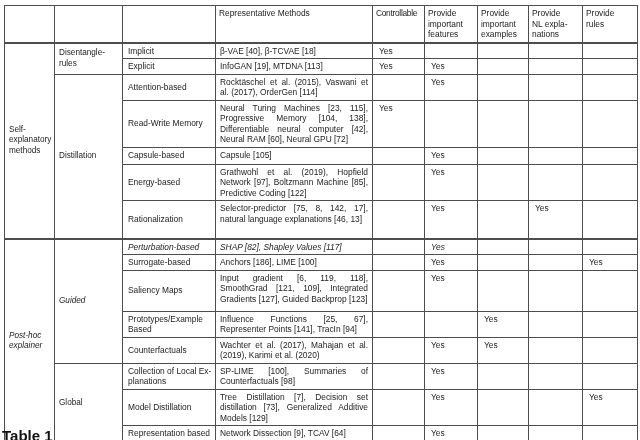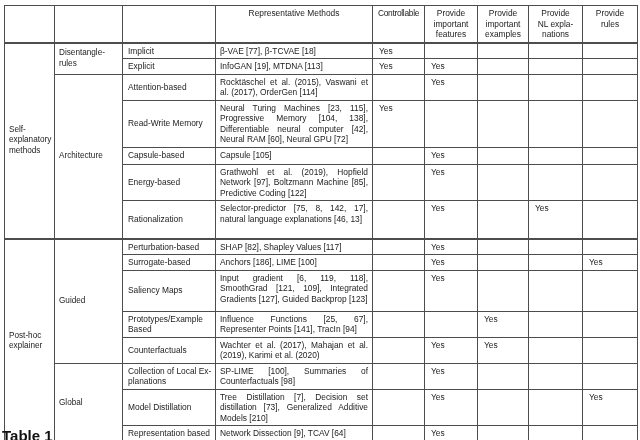"Representative Methods" .cmp thead th { text-align: center -> left }
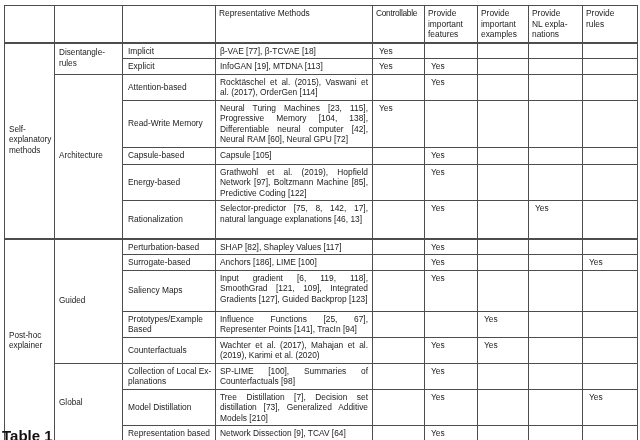"β-VAE [77], β-TCVAE [18]" td.met { text: 77 -> 40 }
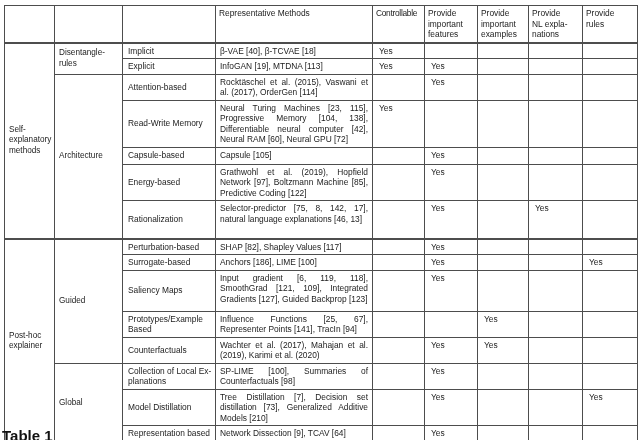"Architecture" td.g { text: Architecture -> Distillation }
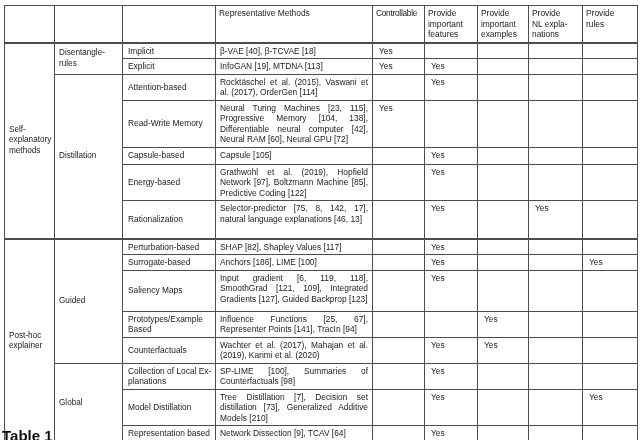"Perturbation-based" tr.section td { font-style: none -> italic }
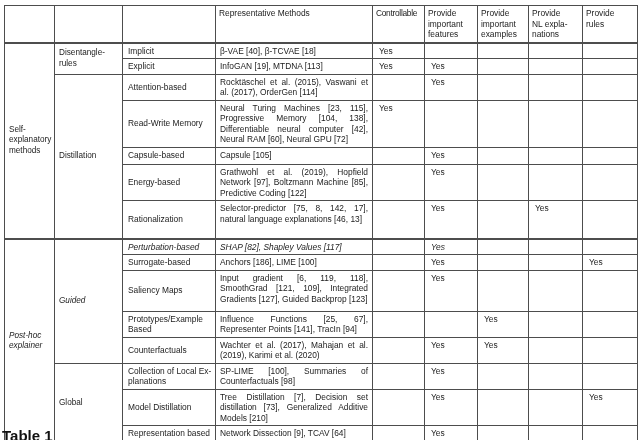"Tree Distillation [7], Decision set" td.met { text: 210 -> 129 }
